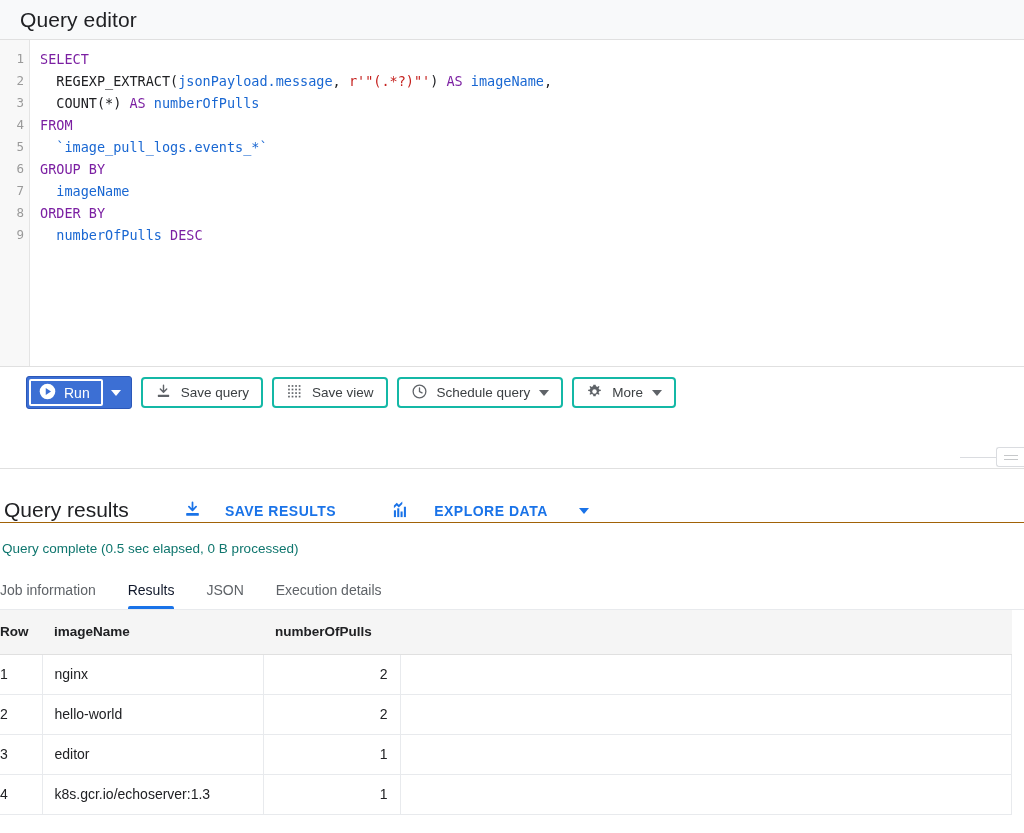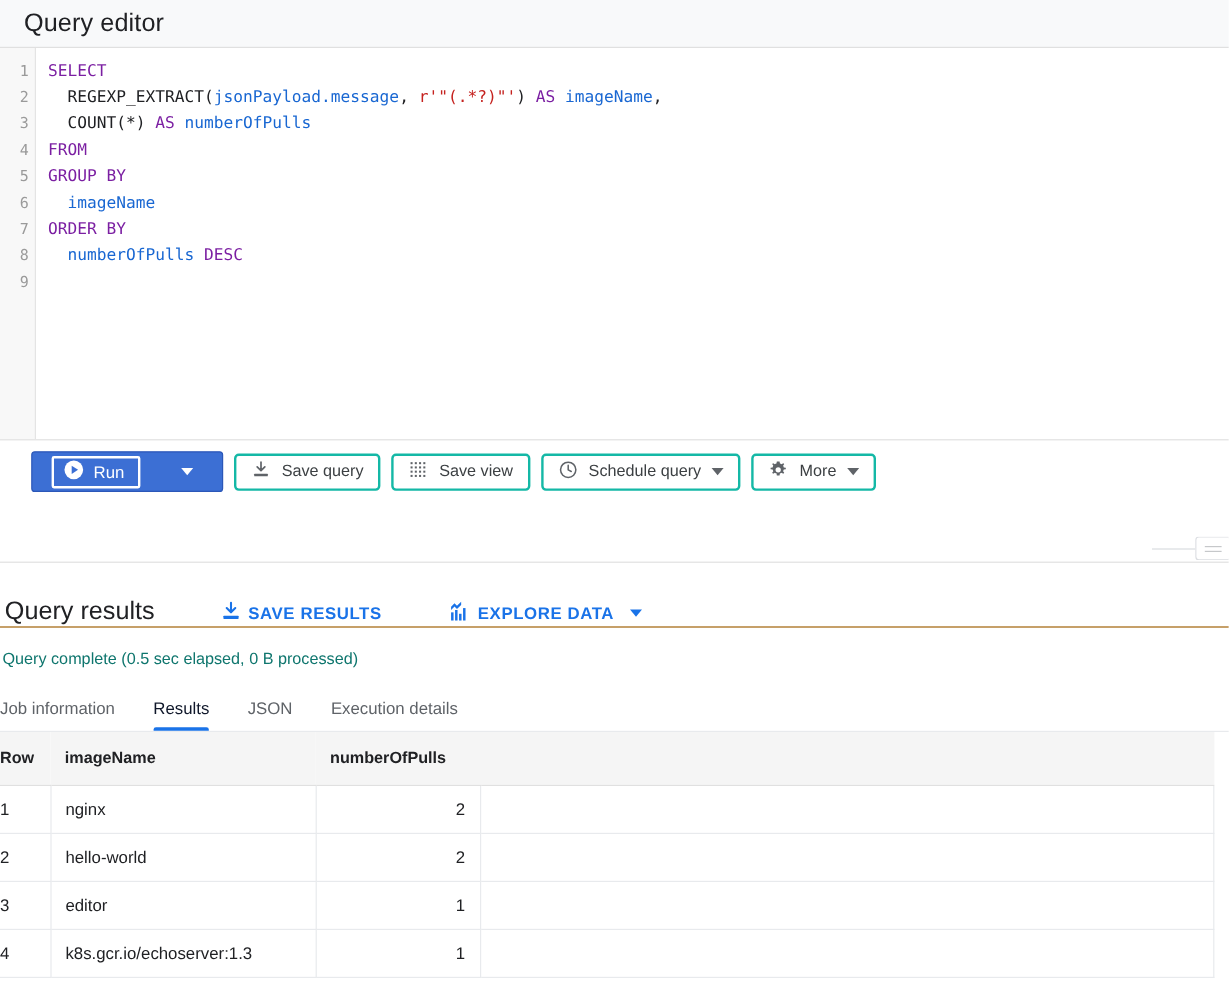"`image_pull_logs.events_*`" div.code-line { html: none -> <div><span> `image_pull_logs.events_*`</span></div> }
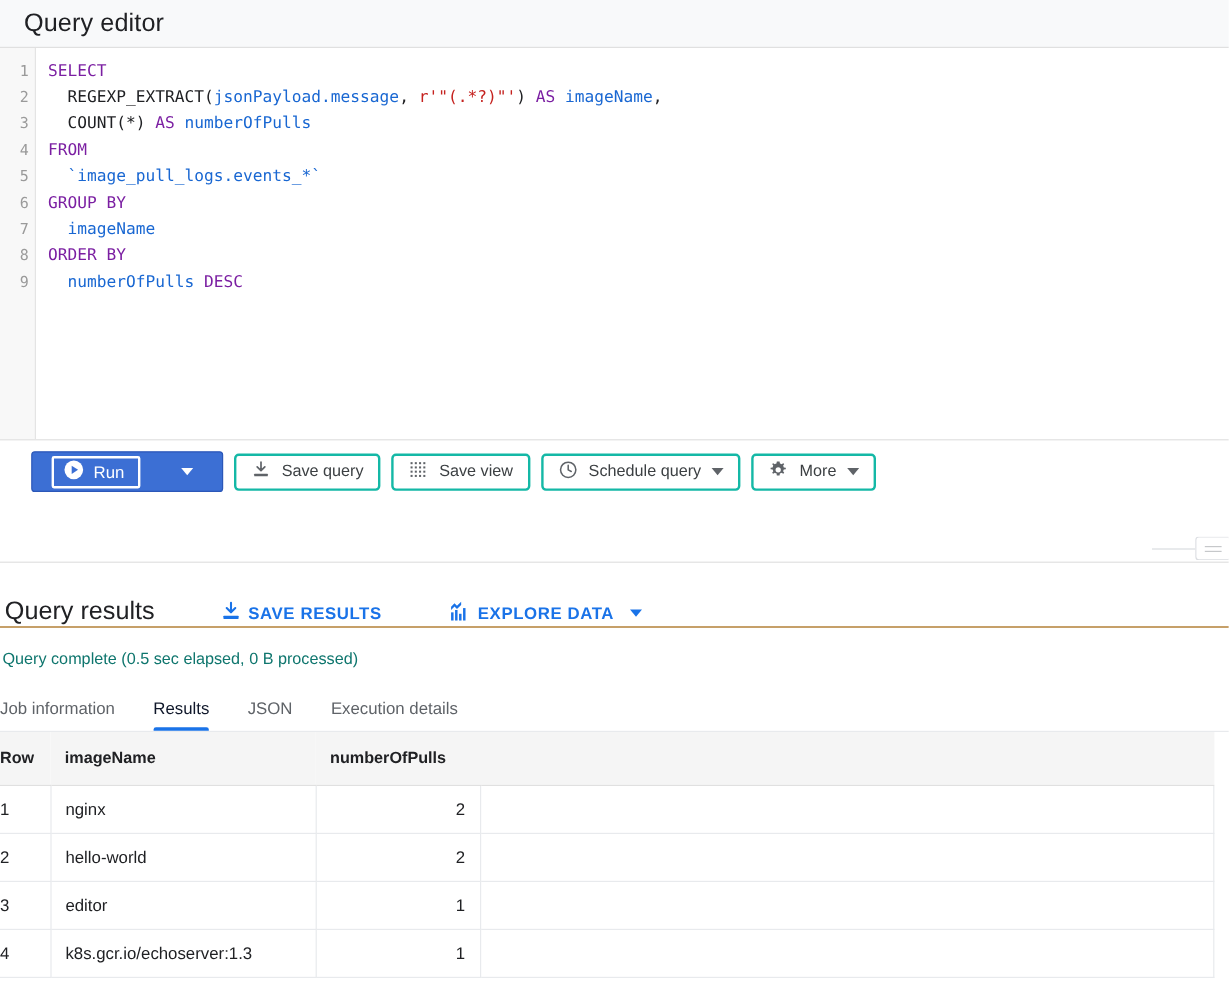"Run" #run-group { gap: 26px -> none; padding: 16px -> 2px }
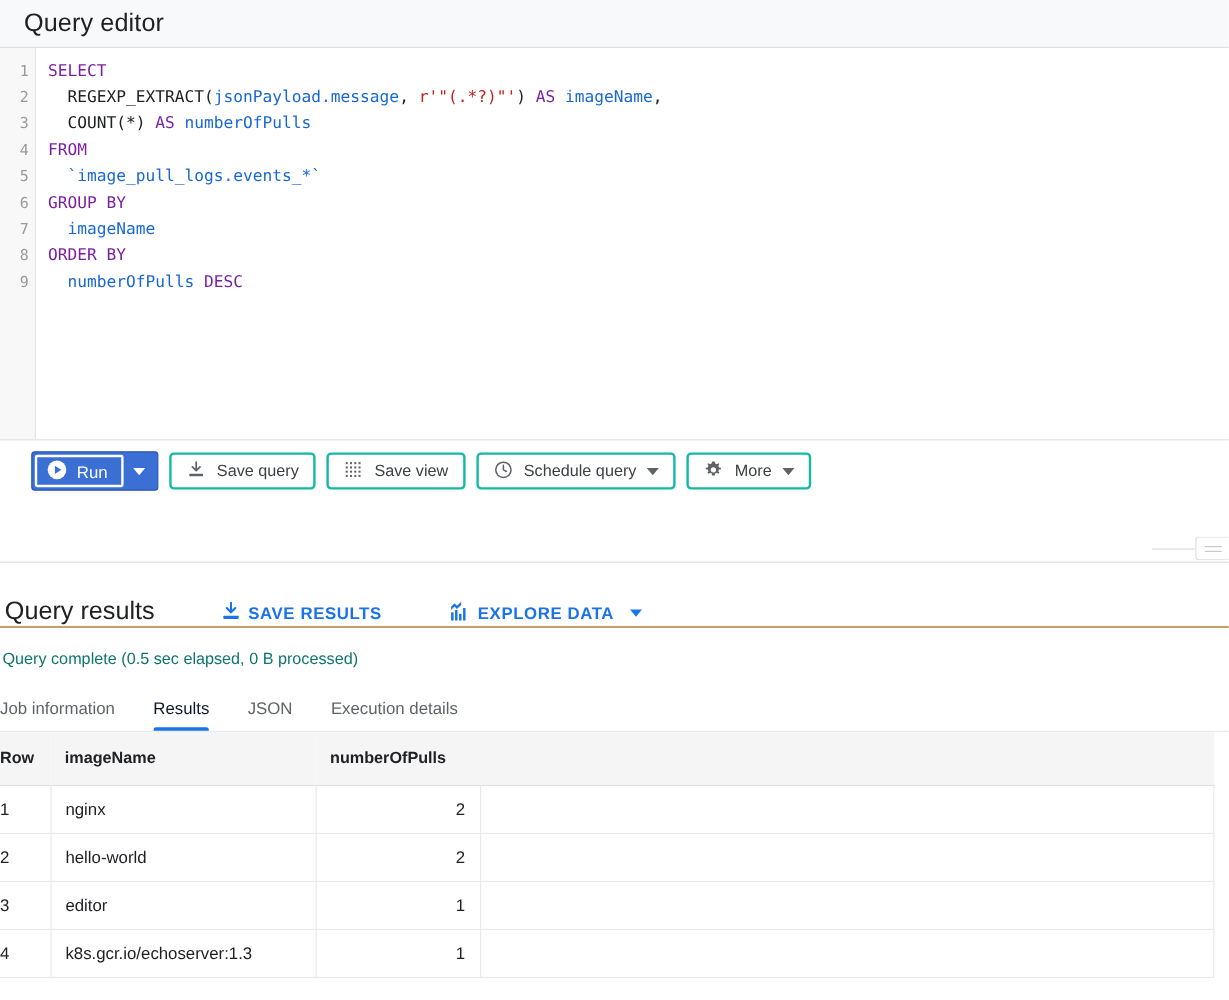"SAVE RESULTS" .action-link { gap: 5px -> 23px }
